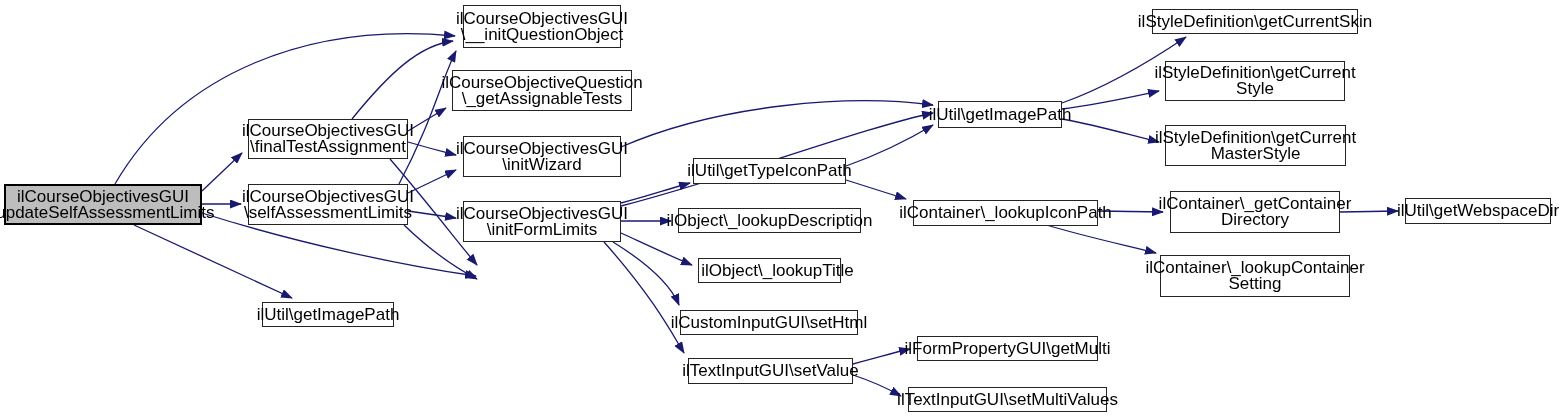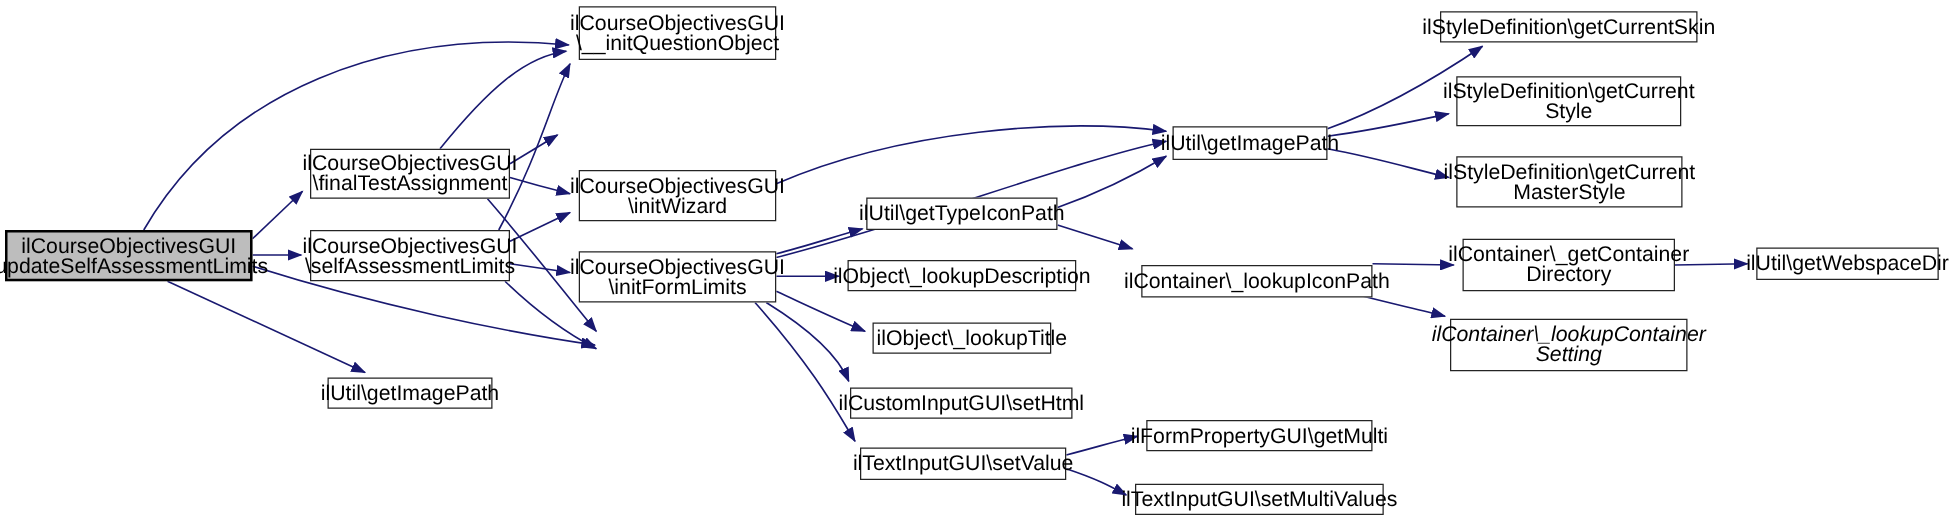"ilCourseObjectiveQuestion" div.node { html: none -> <div>ilCourseObjectiveQuestion \_getAssignableTests</div> }
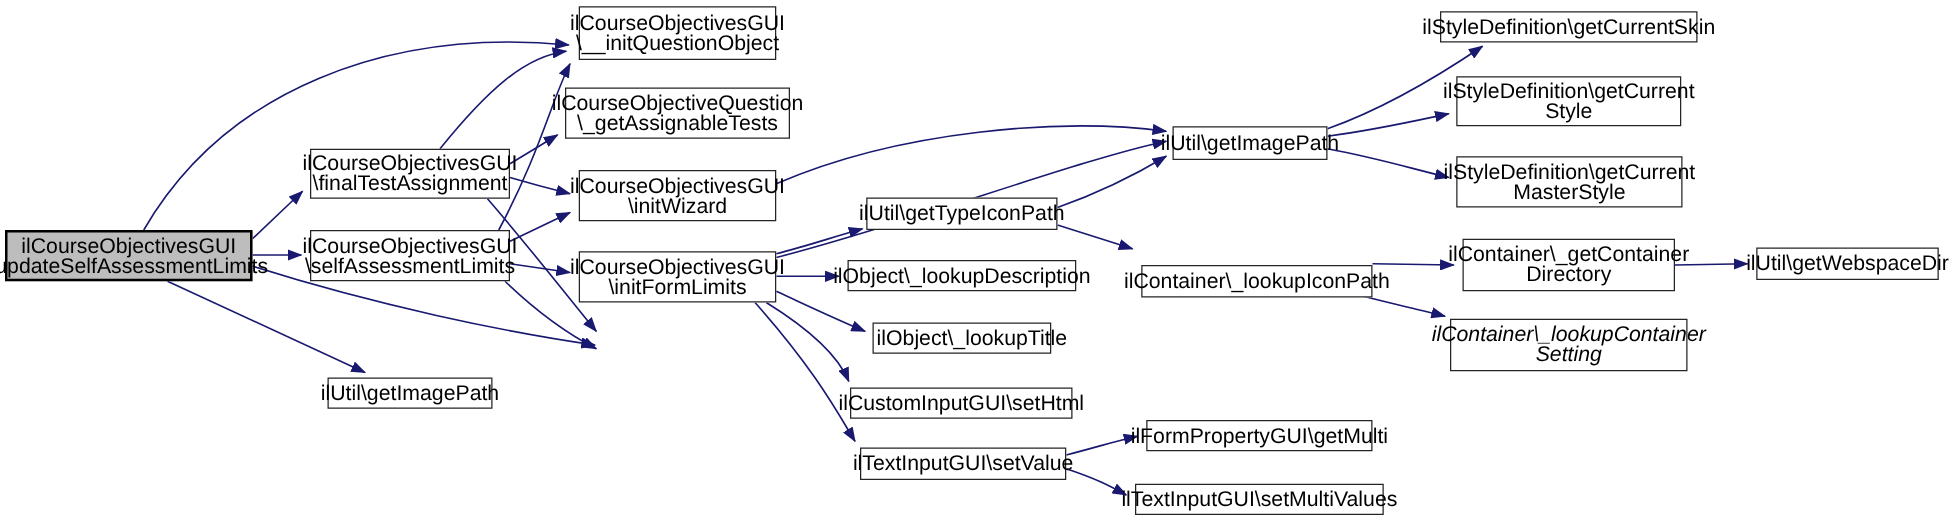"ilContainer\_lookupIconPath" div.node { top: 212px -> 200px }
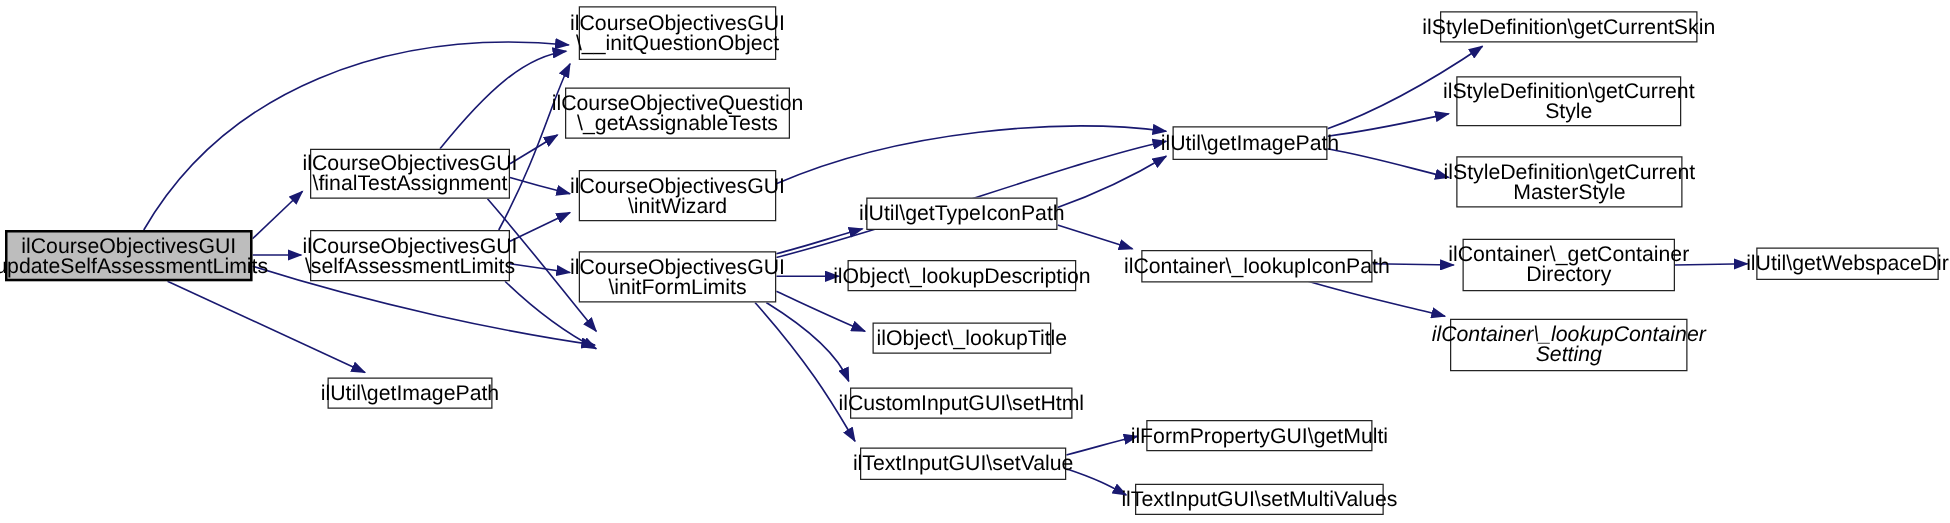"ilContainer\_lookupContainer" div.node { font-style: italic -> none }
